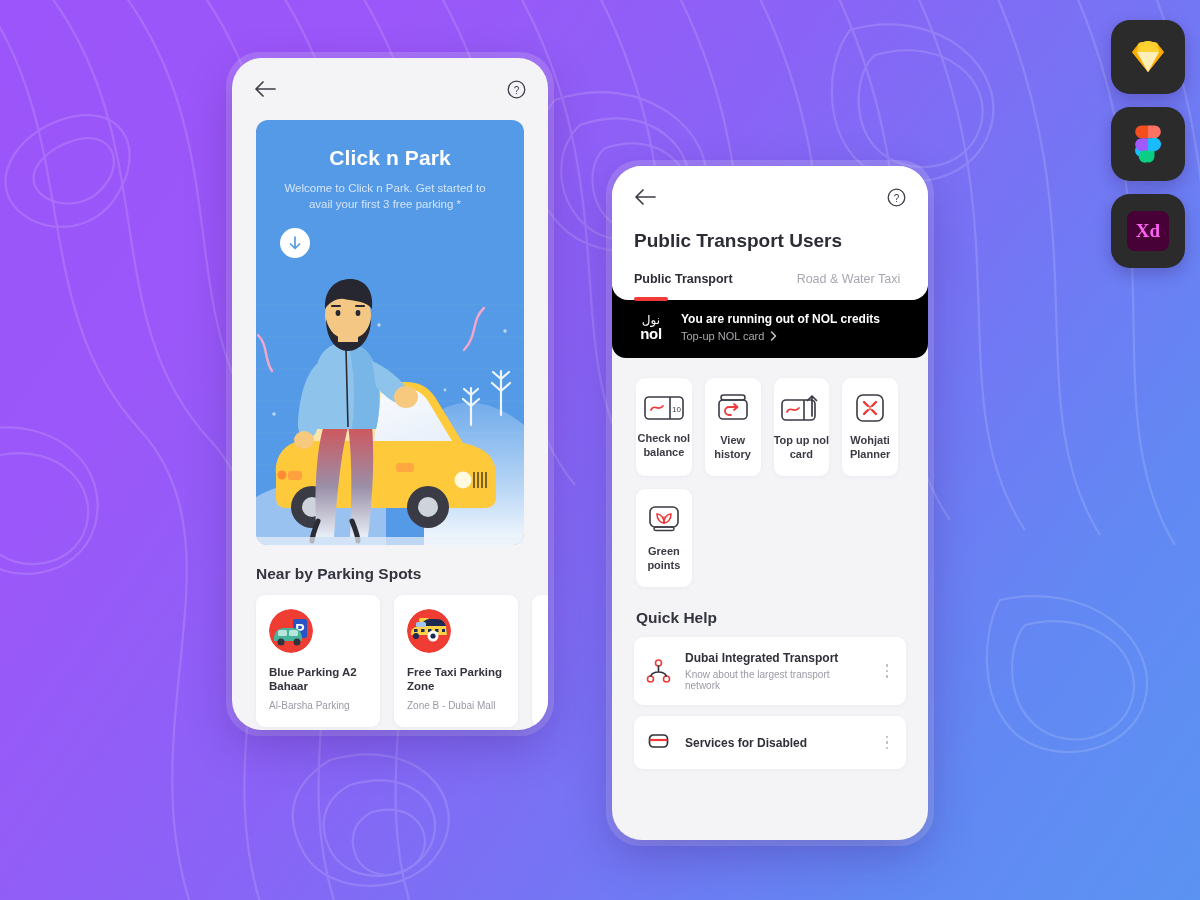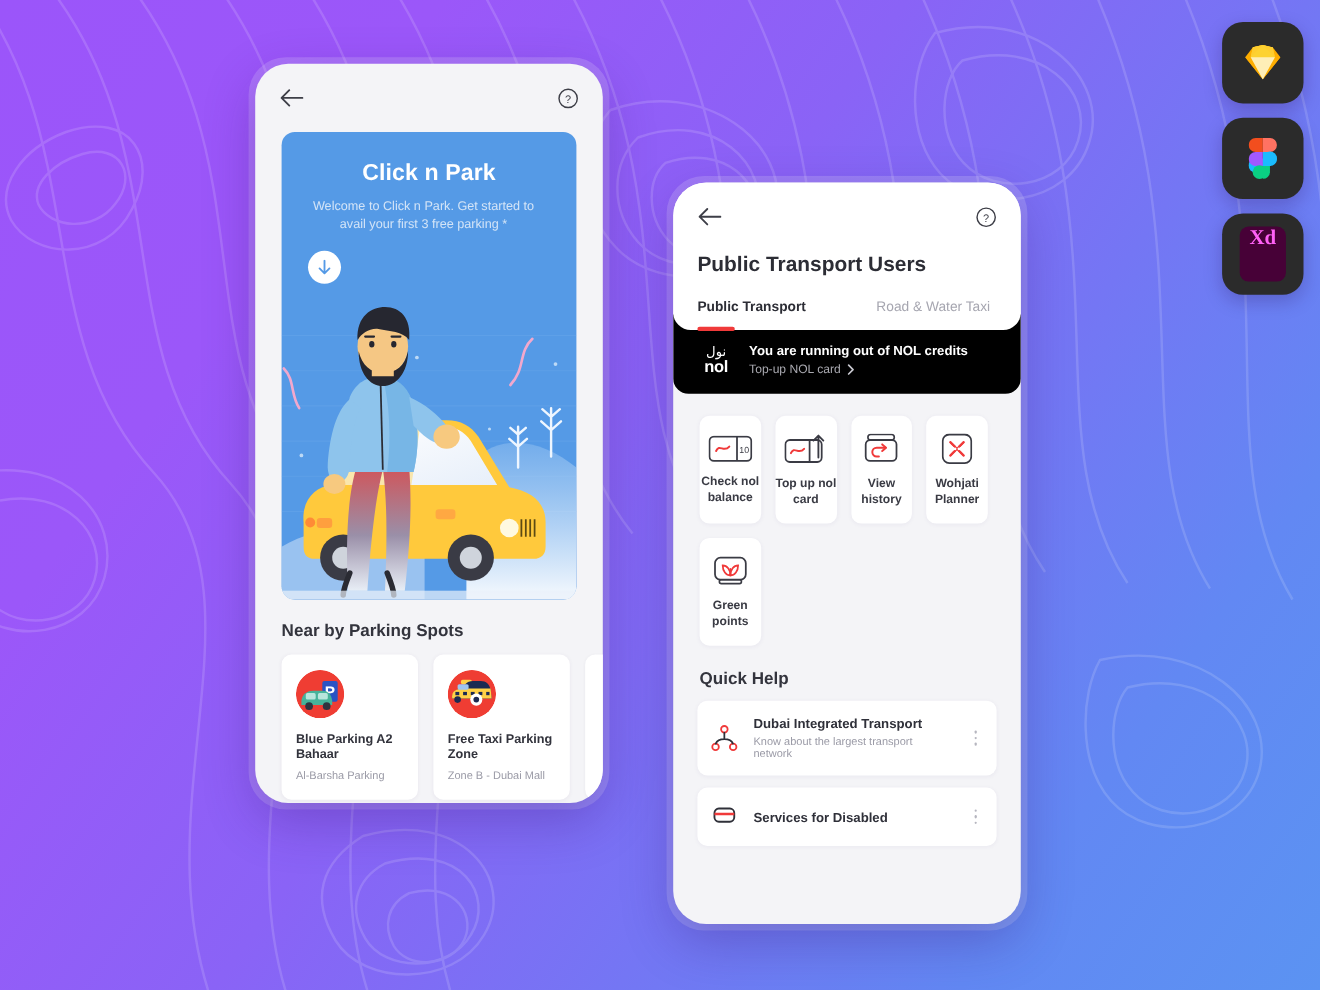"Xd" div { align-items: none -> center; height: 50px -> 40px }
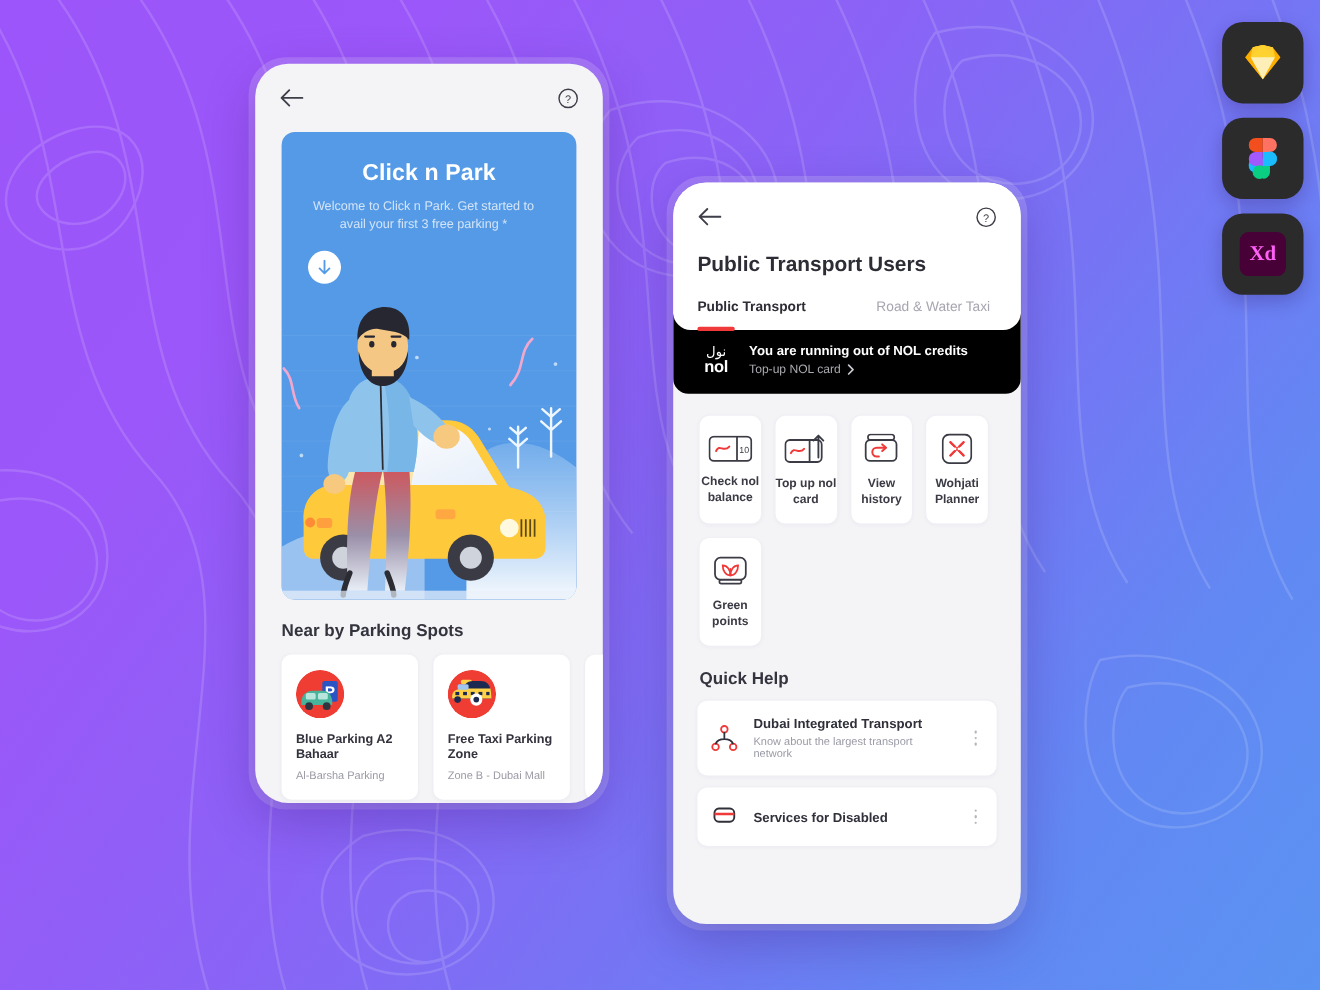"Top up nol card" div.tile { order: before "View history" -> after "View history" }
